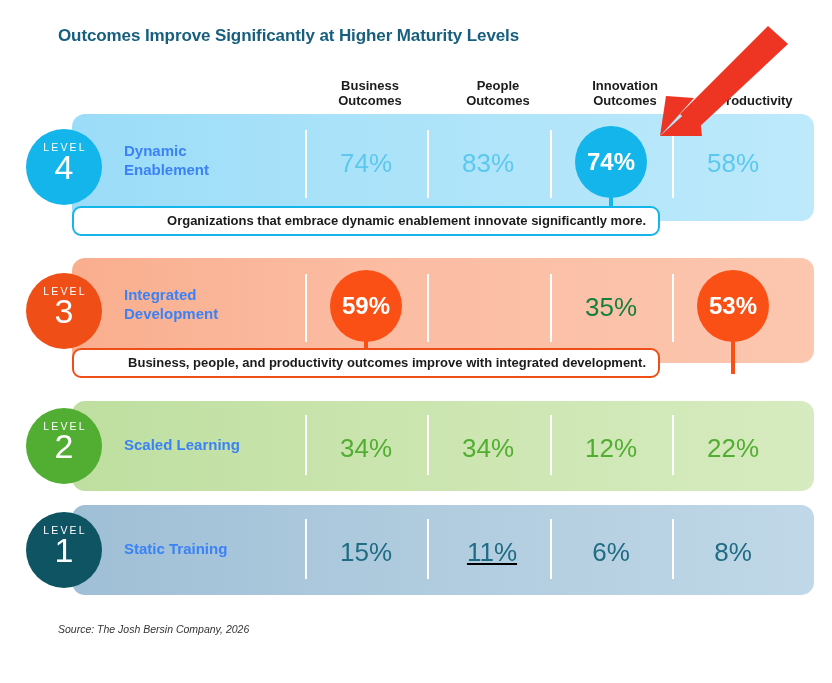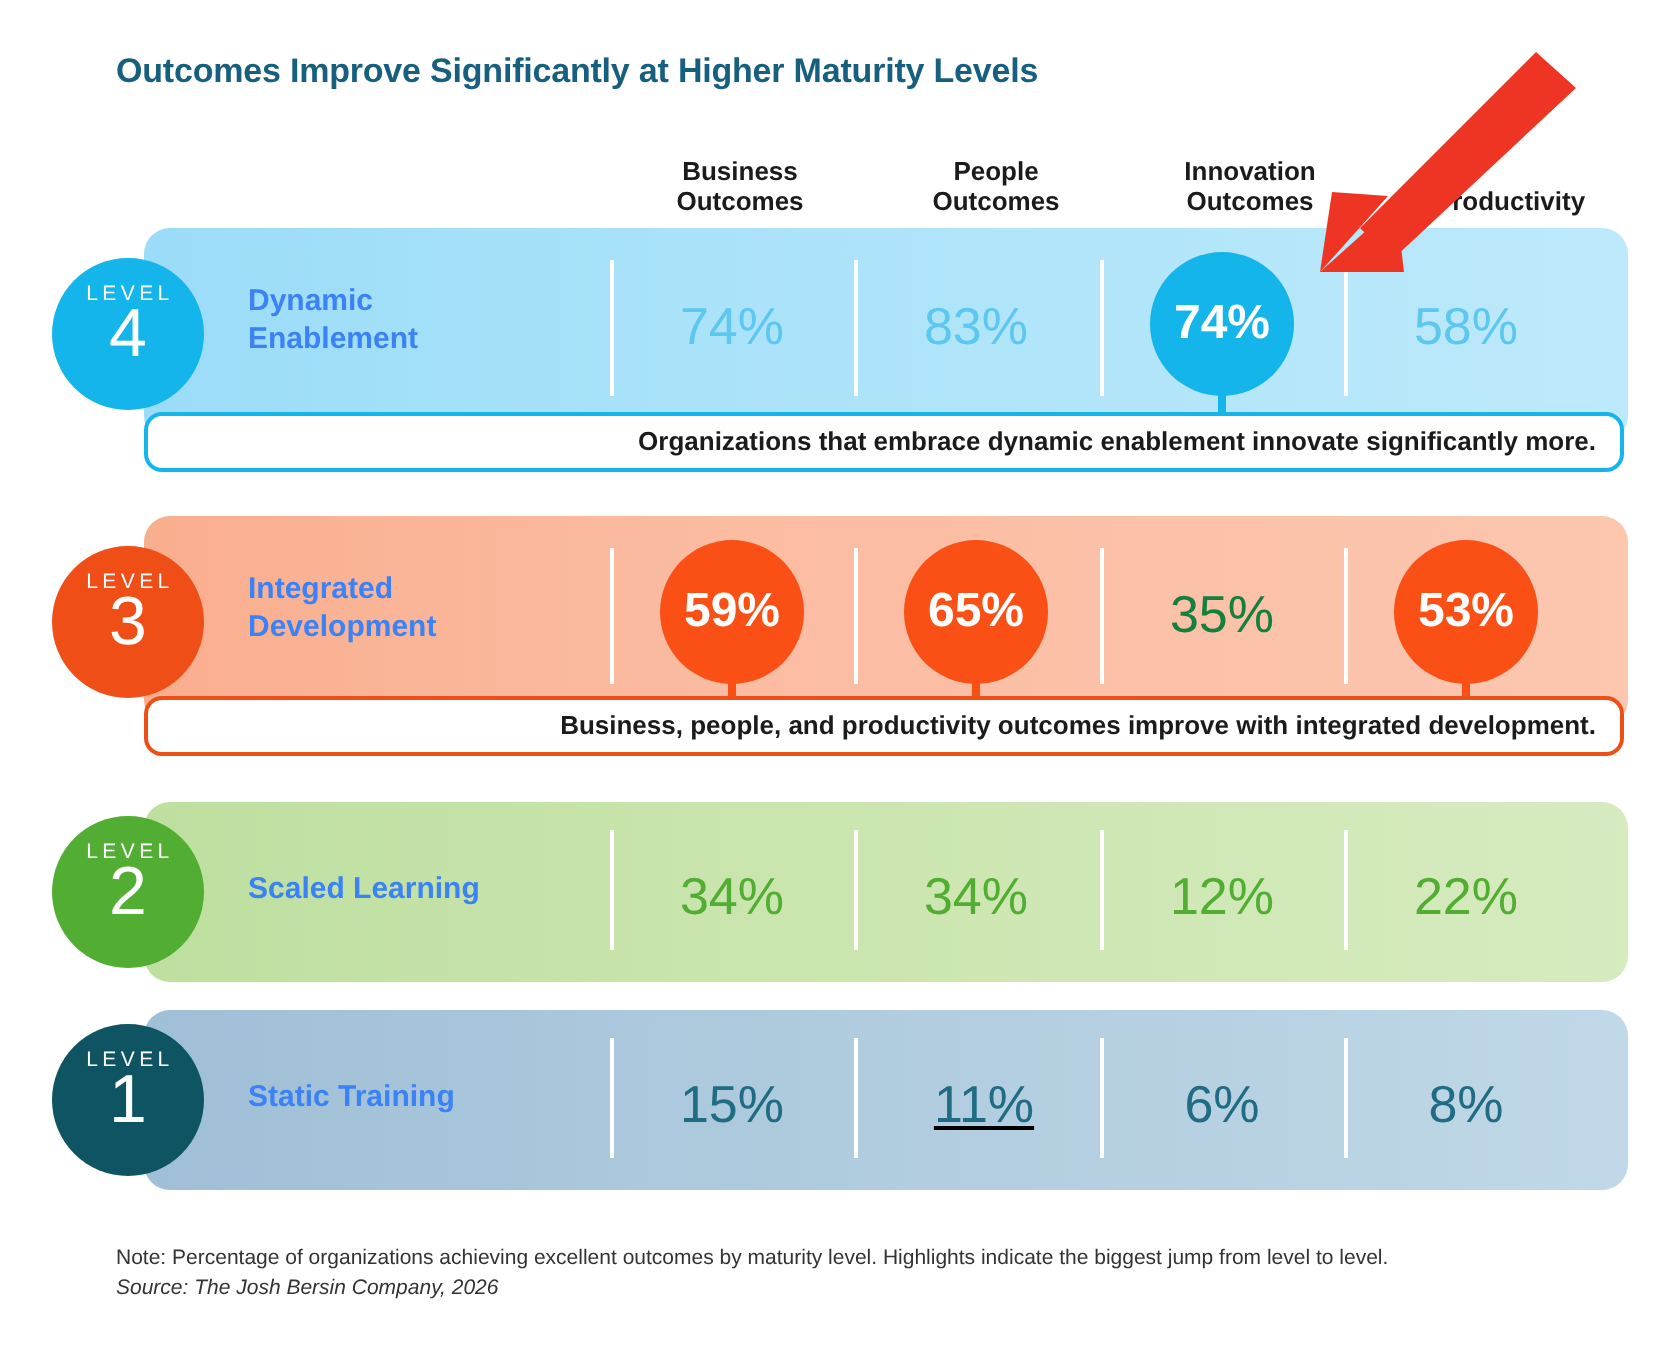"Organizations that embrace dynamic" .callout { width: 740px -> 588px }
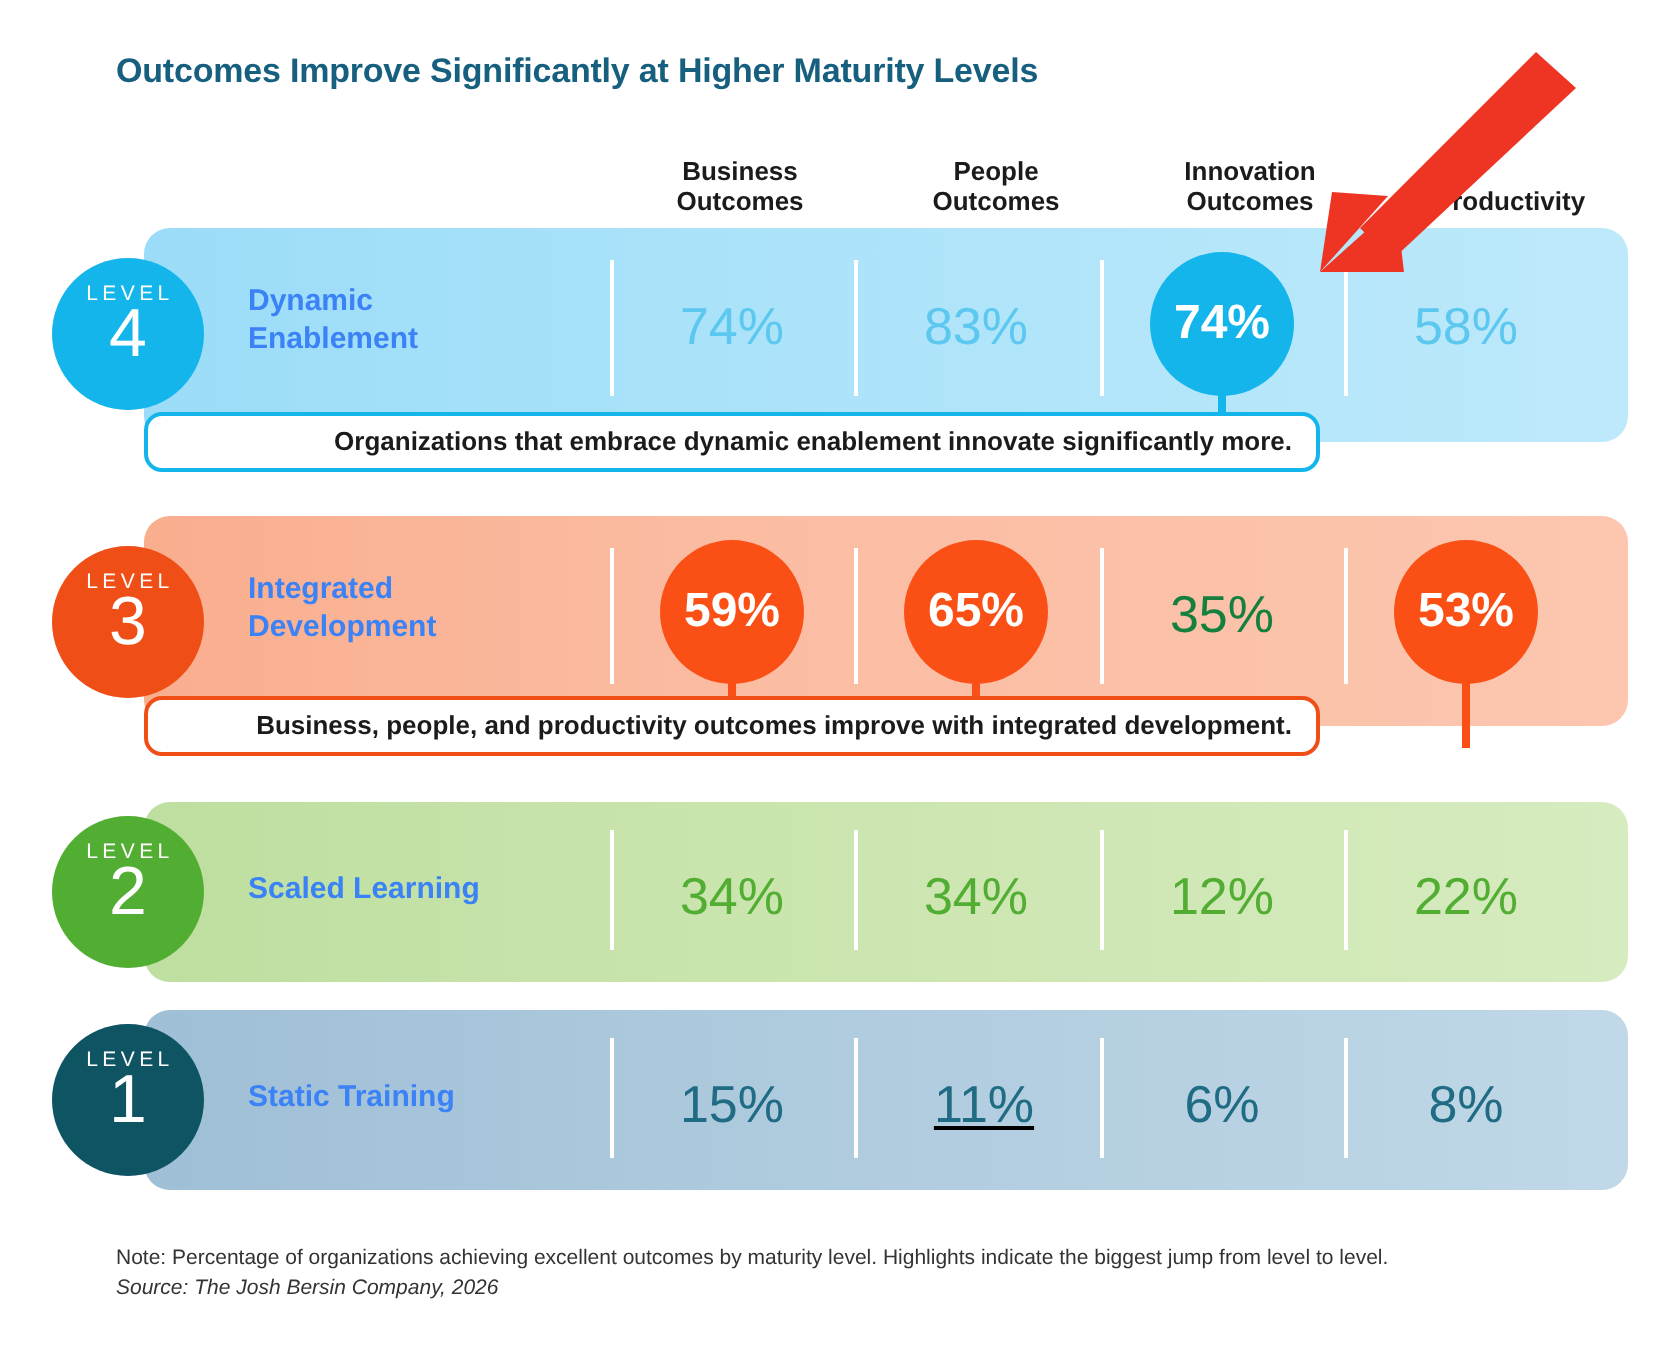"65%" div.cell { html: <div> <div></div> <div>65%</div> </div> -> none }
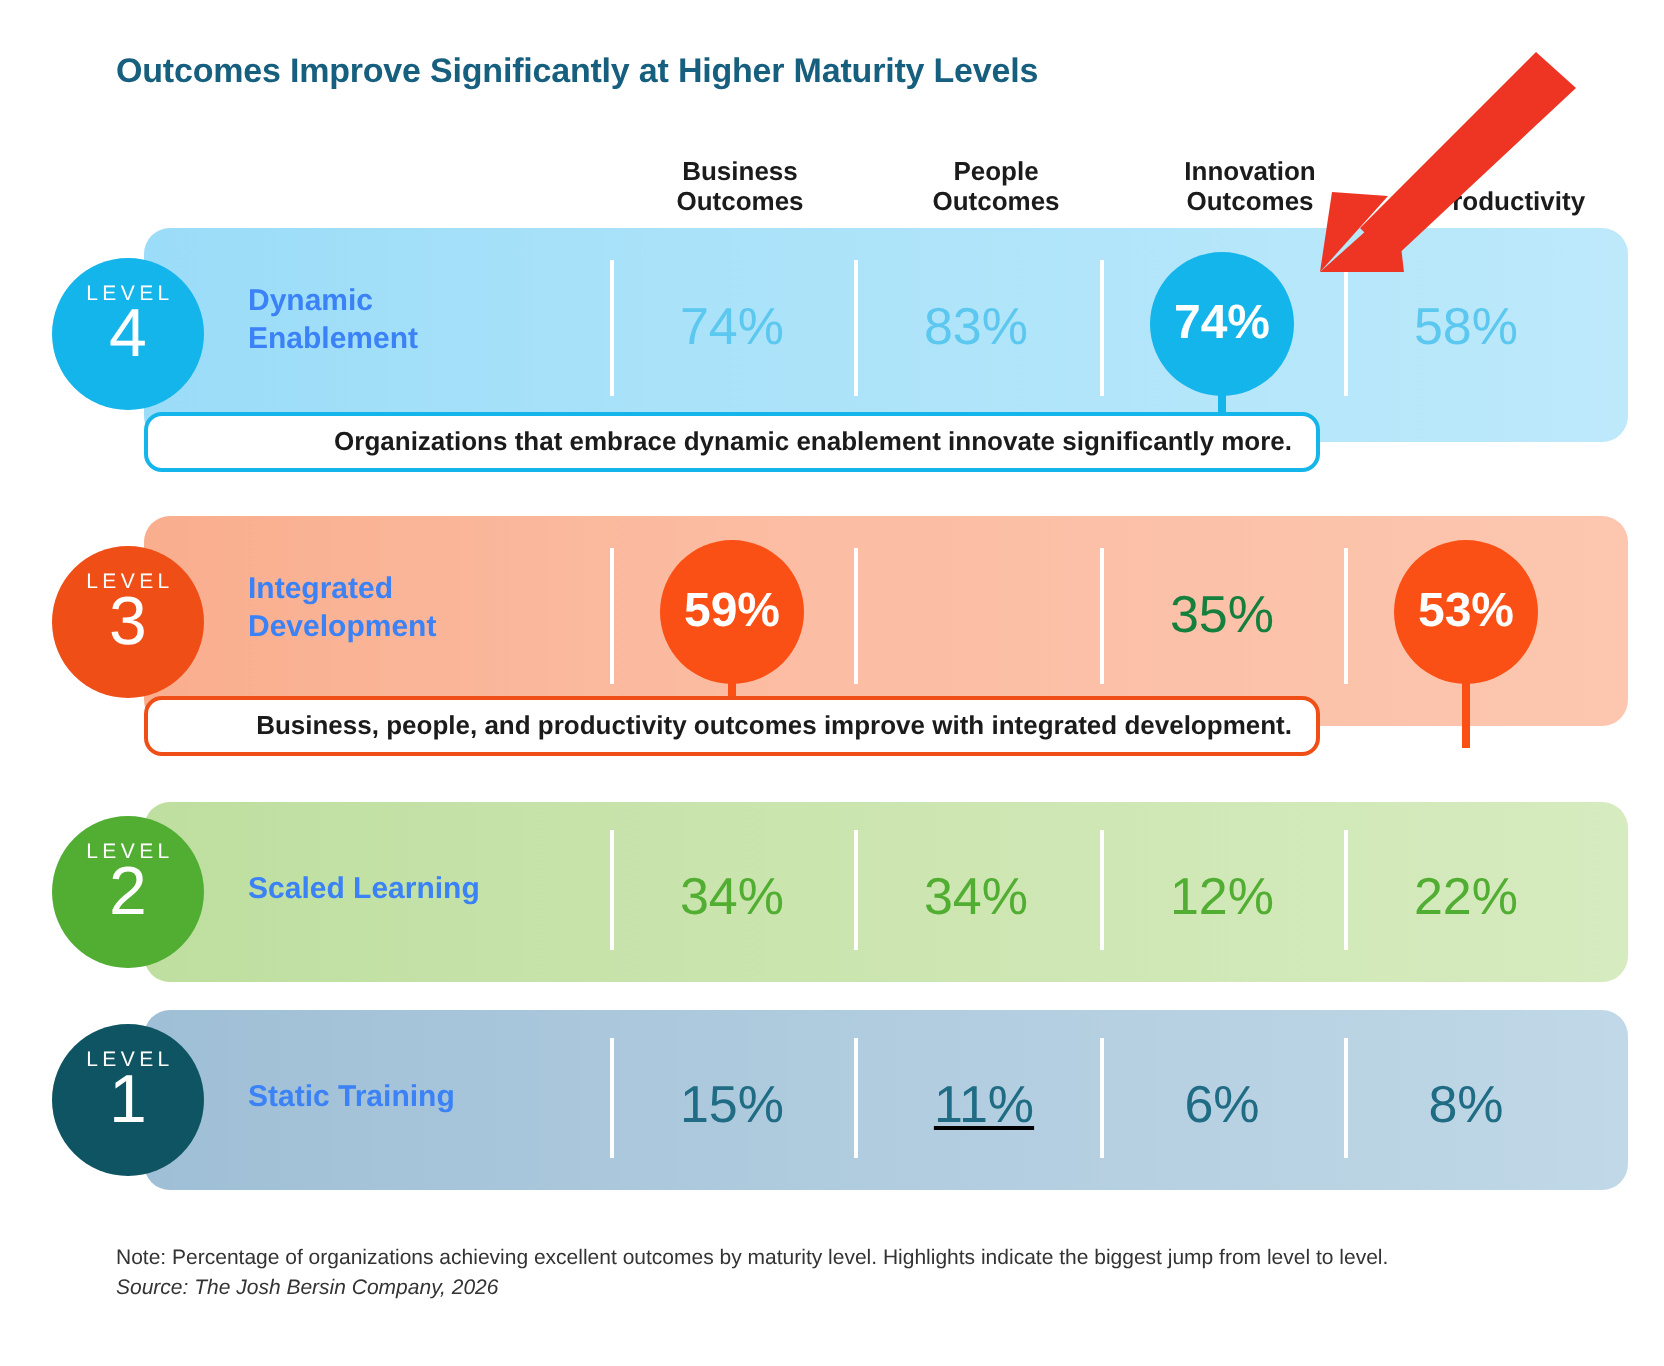"Note: Percentage of organizations" div { html: <div>Note: Percentage of organizations achieving excellent outcomes by maturity level. Highlights indicate the biggest jump from level to level.</div> -> none }
